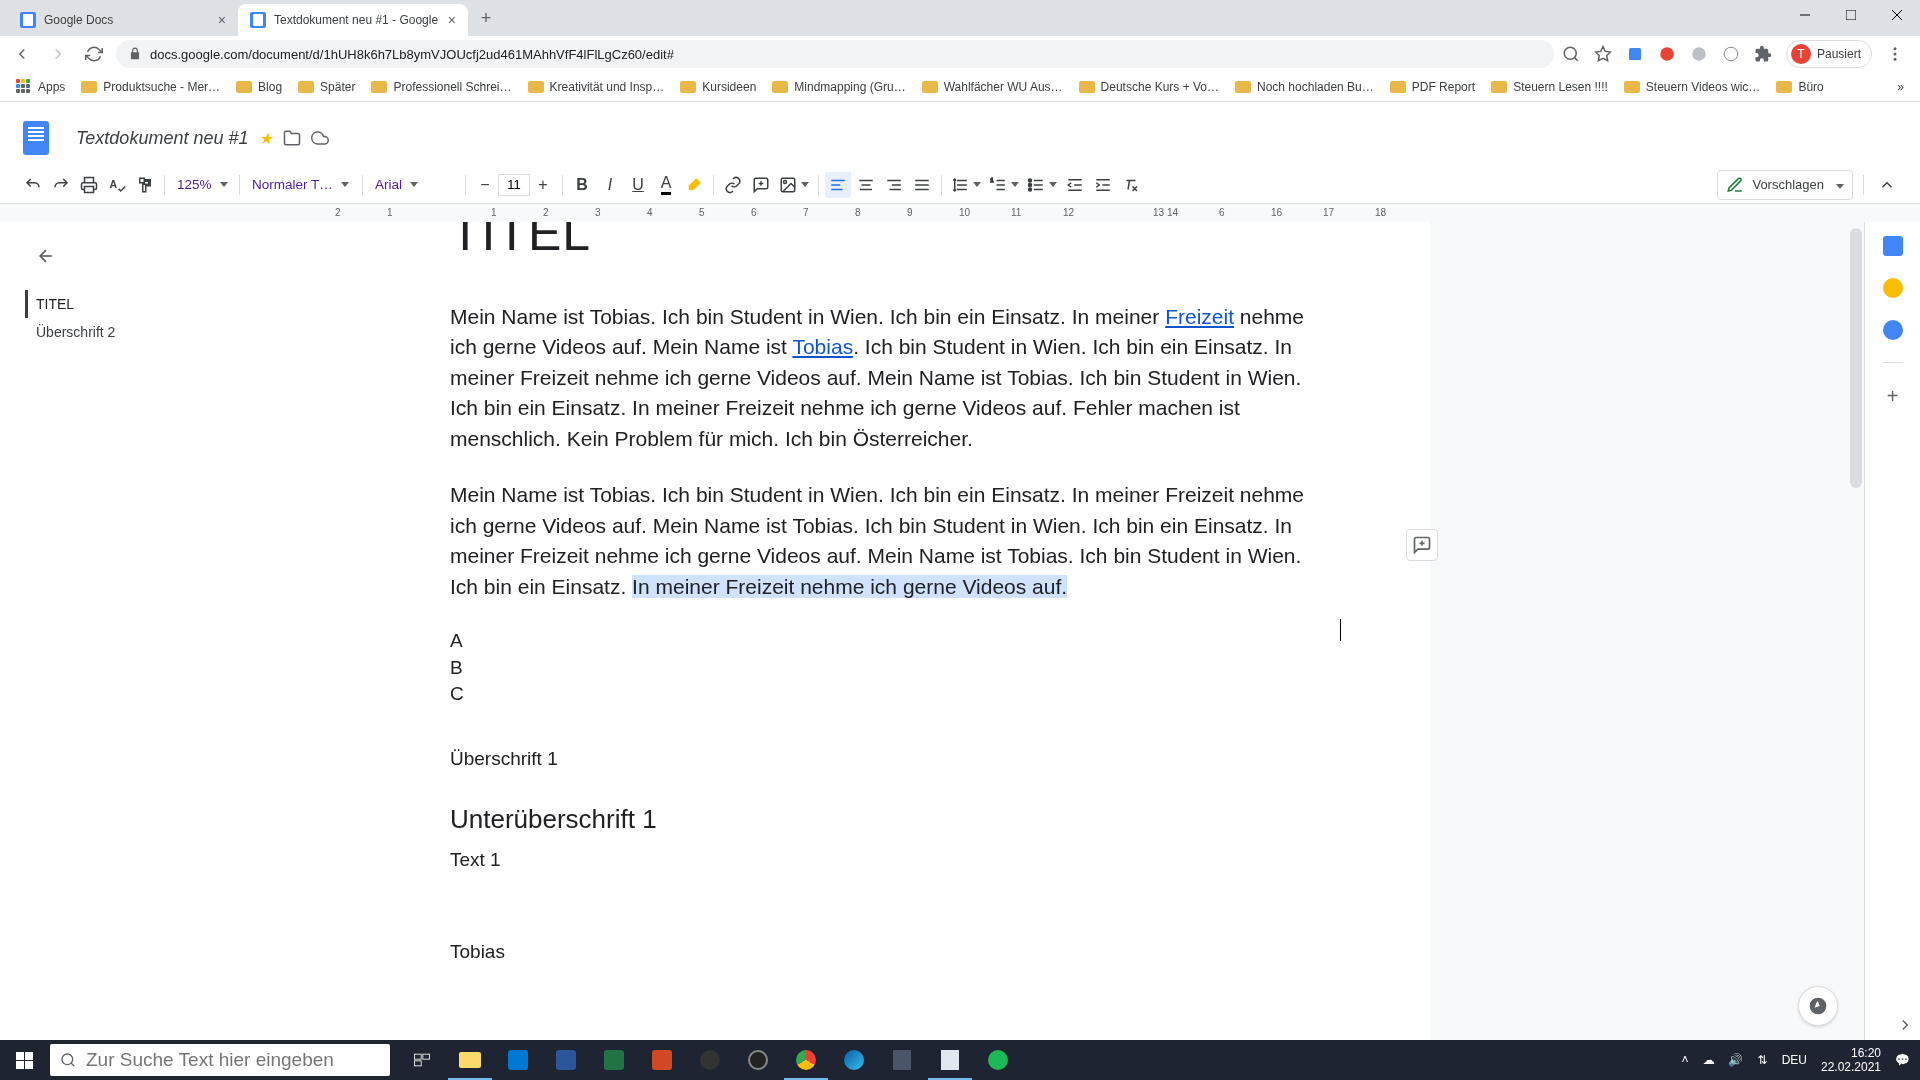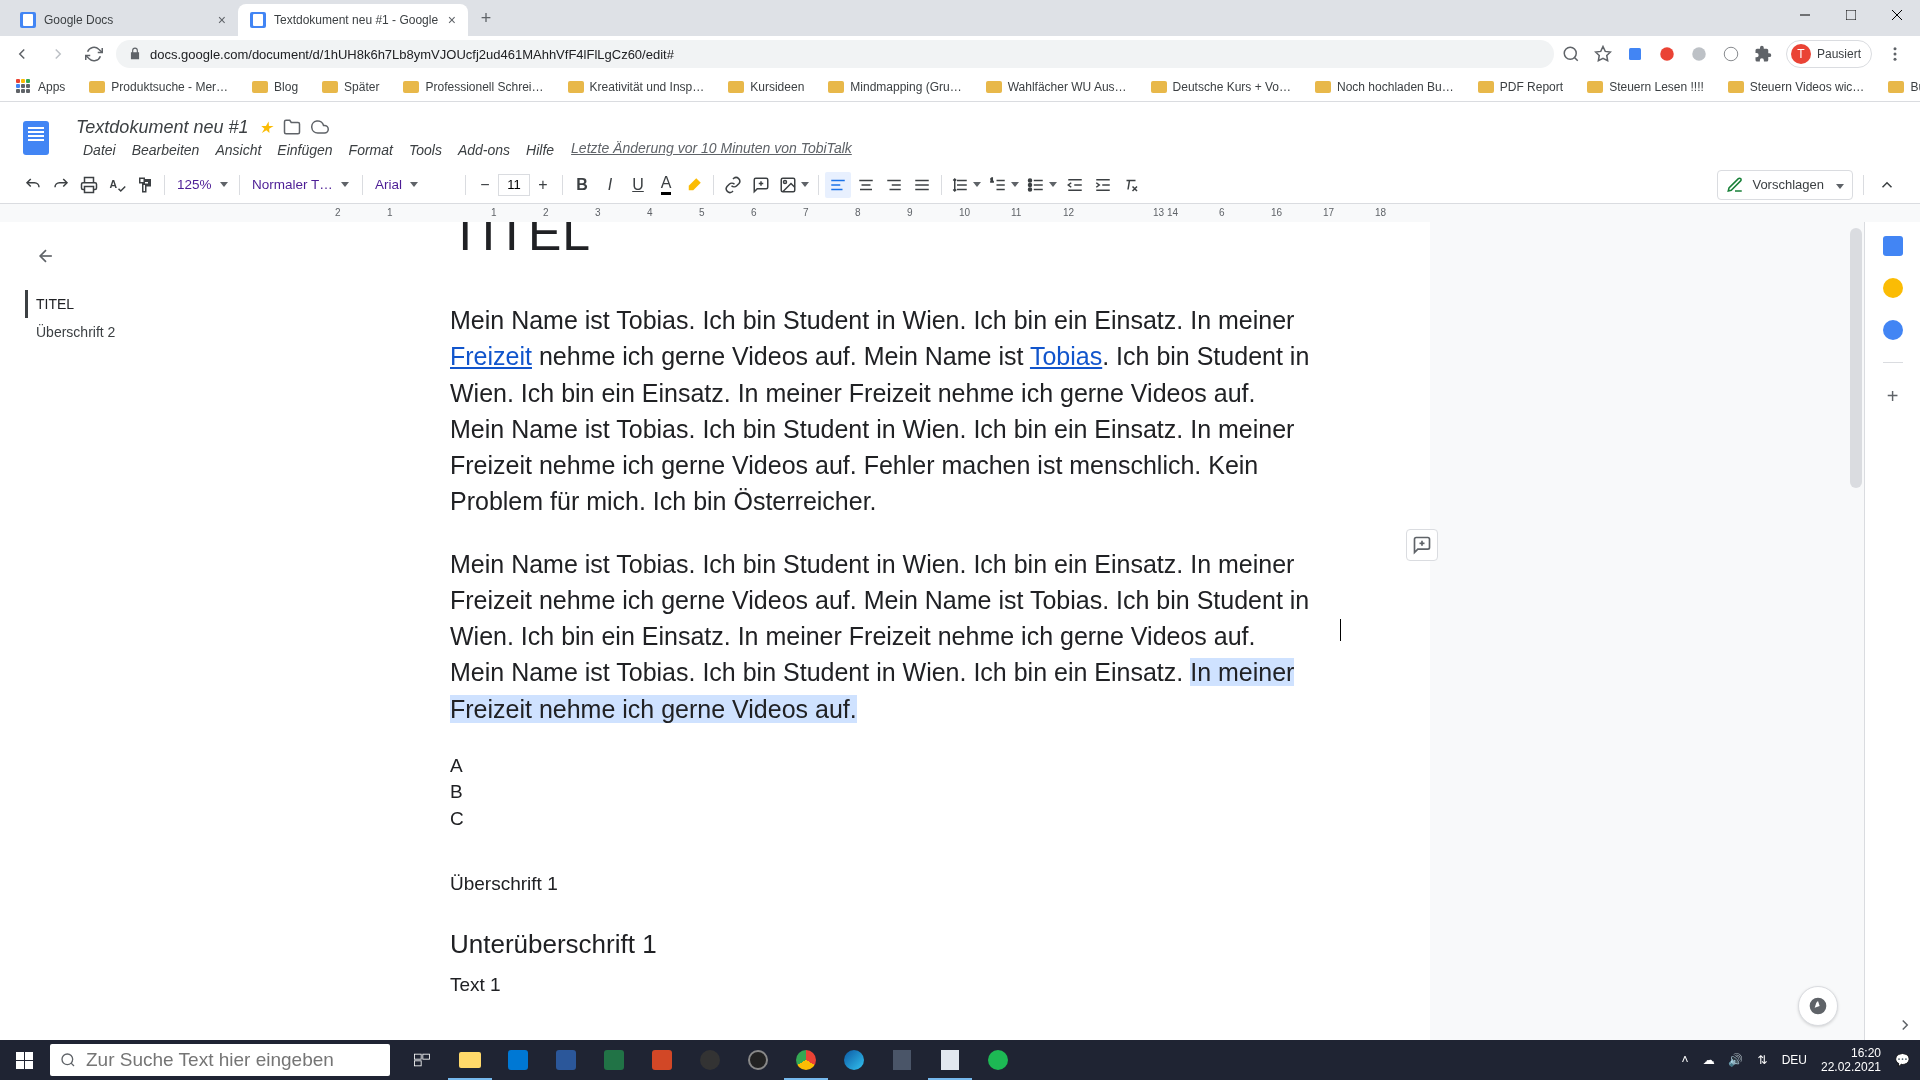"Apps" .bookmarks { gap: 12px -> 4px }
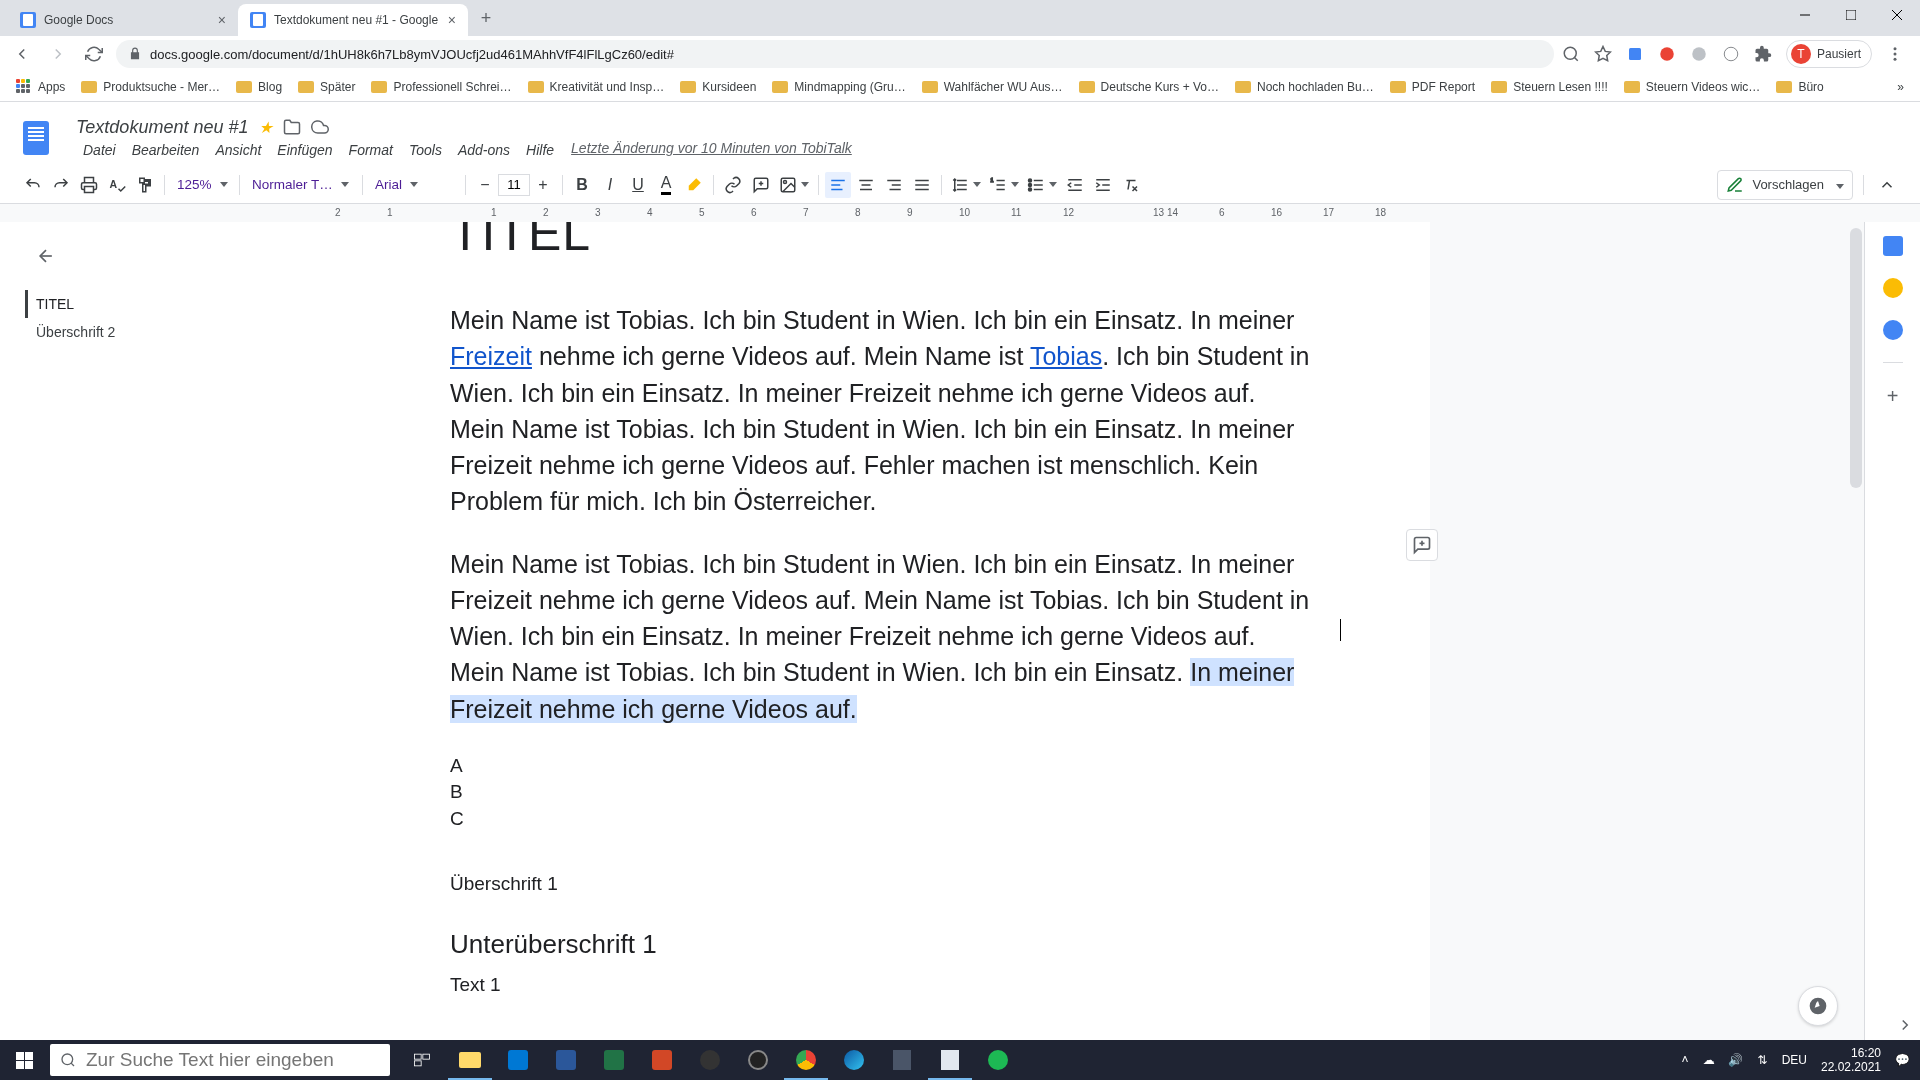"Datei" div.menu-row { html: <div> <span>Datei</span> <span>Bearbeiten</span> <span>Ansicht</span> <span>Einfügen</span> <span>Format</span> <span>Tools</span> <span>Add-ons</span> <span>Hilfe</span> <span>Letzte Änderung vor 10 Minuten von TobiTalk</span> </div> -> none }
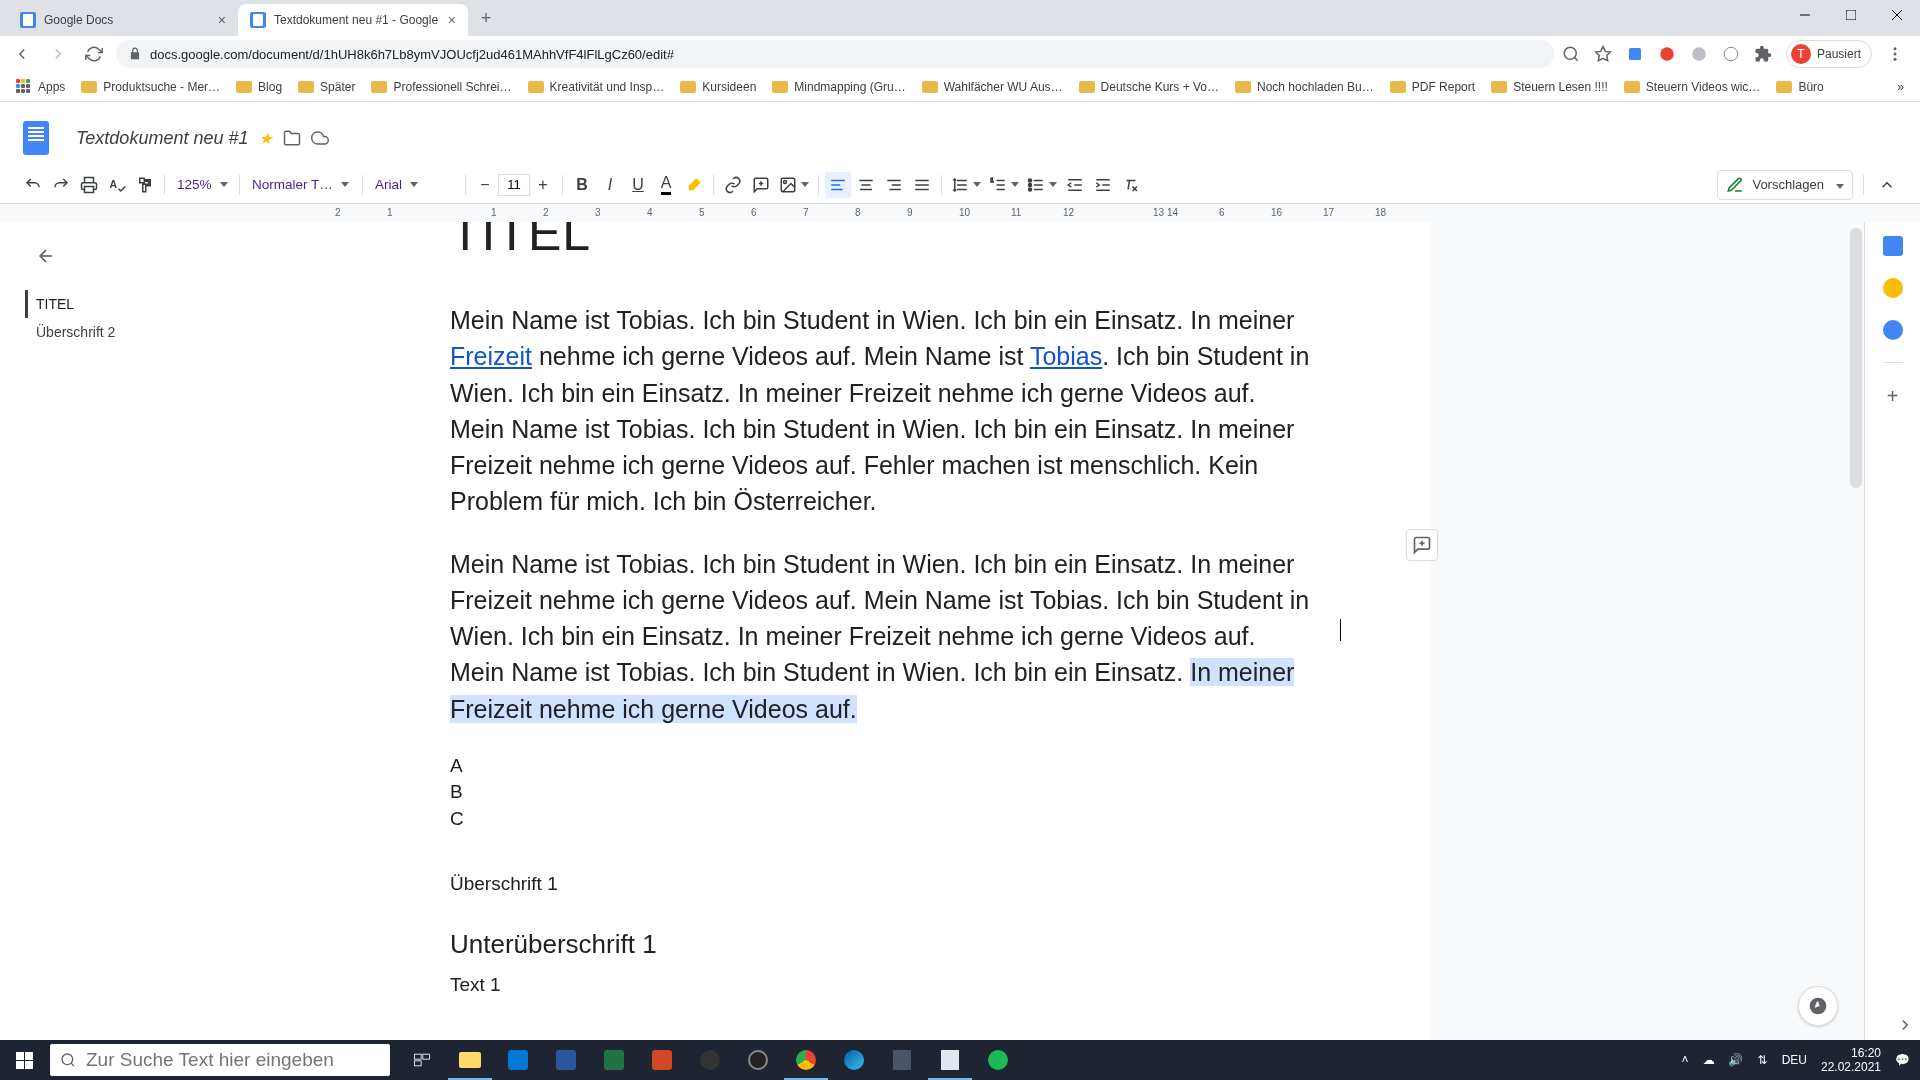"Mein Name ist Tobias. Ich" .body-text { font-size: 25px -> 21px }
